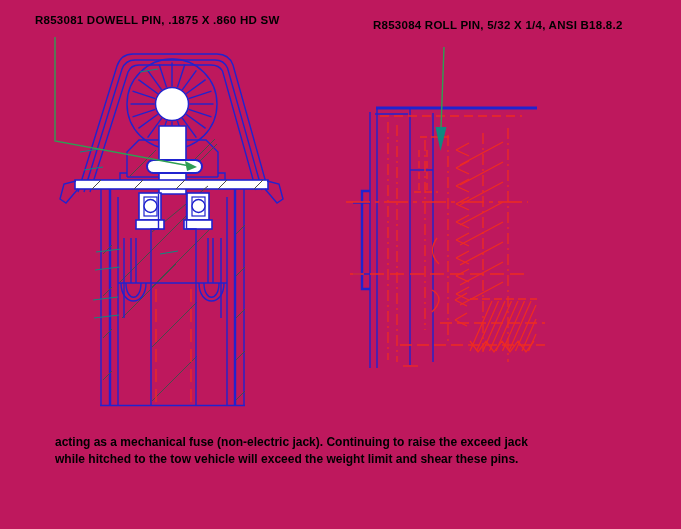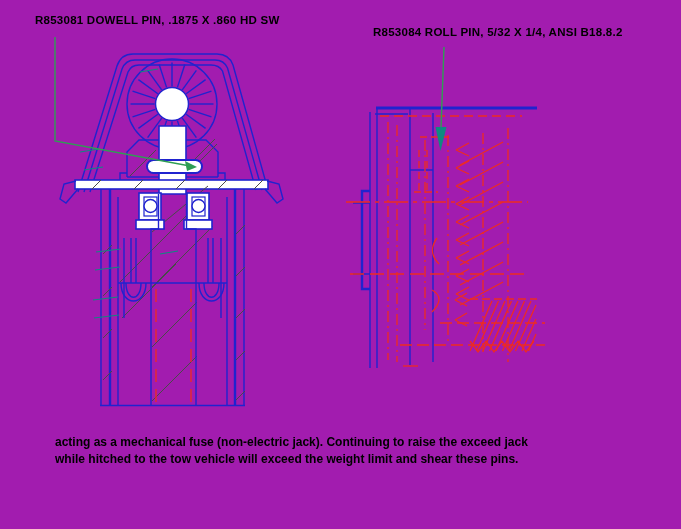"R853081 DOWELL PIN, .1875 X" .canvas { background: #a21caf -> #be185d }
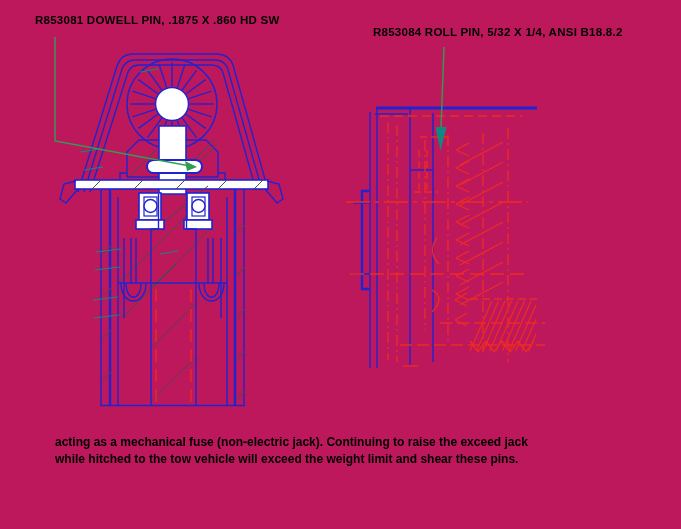"R853084 ROLL PIN, 5/32 X" .callout2 { top: 26px -> 19px }
